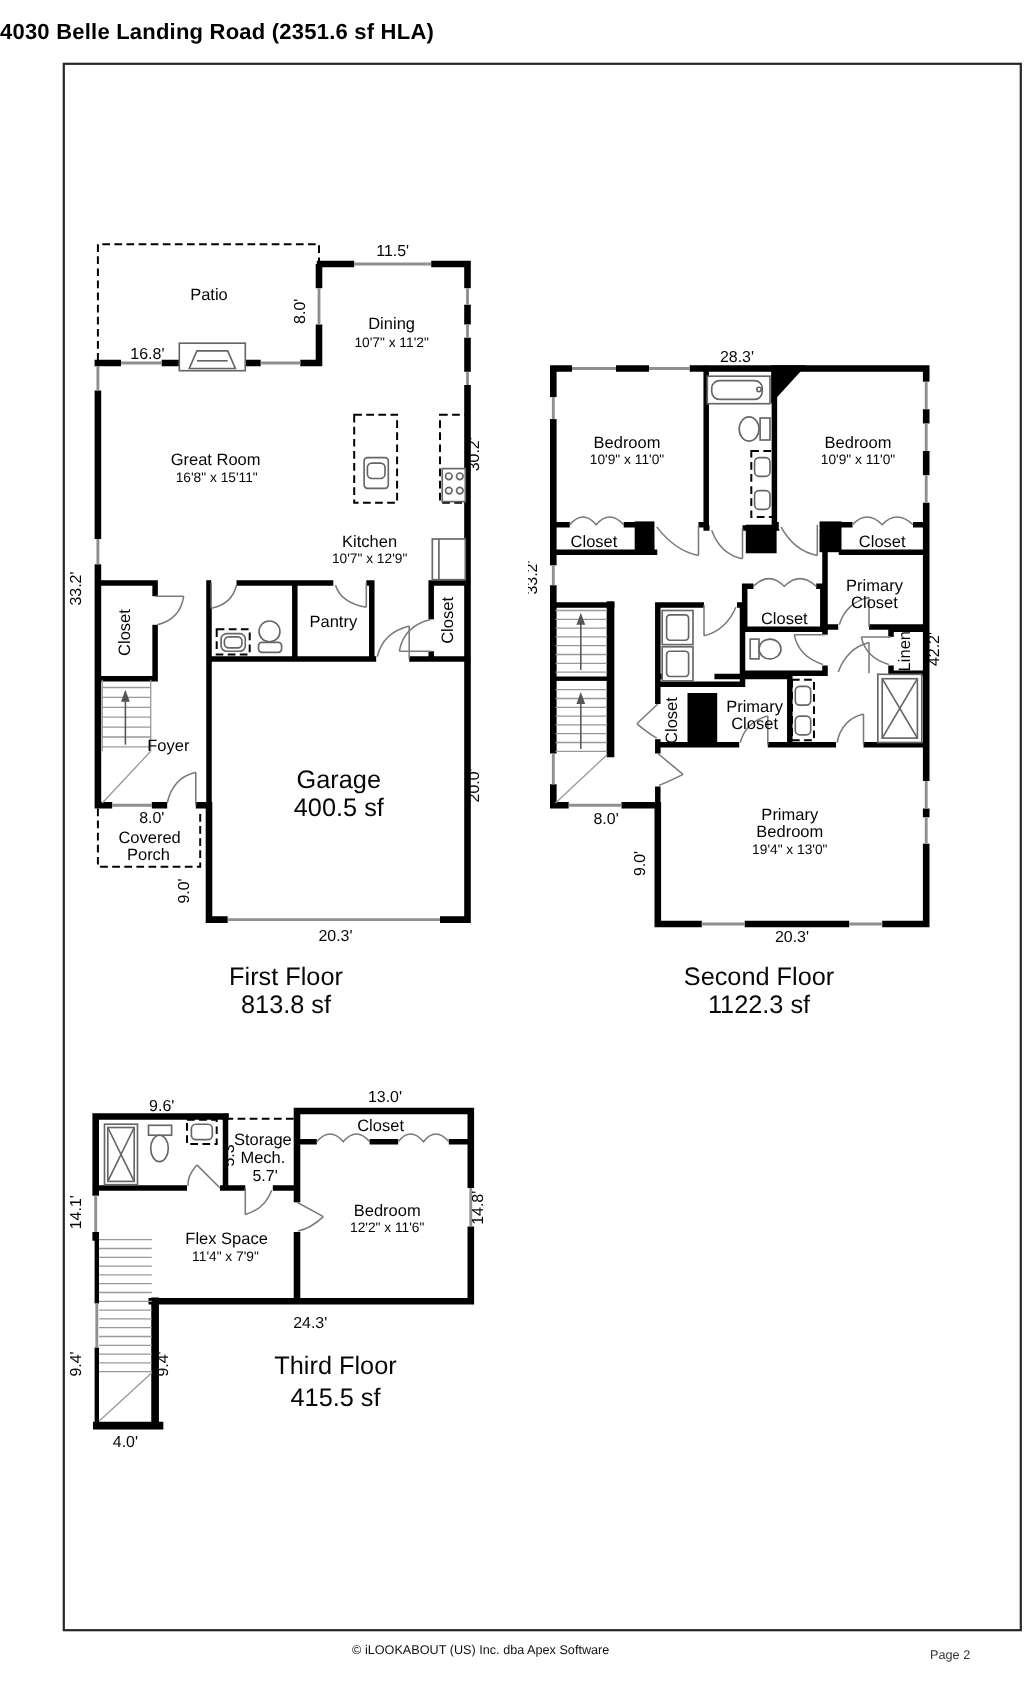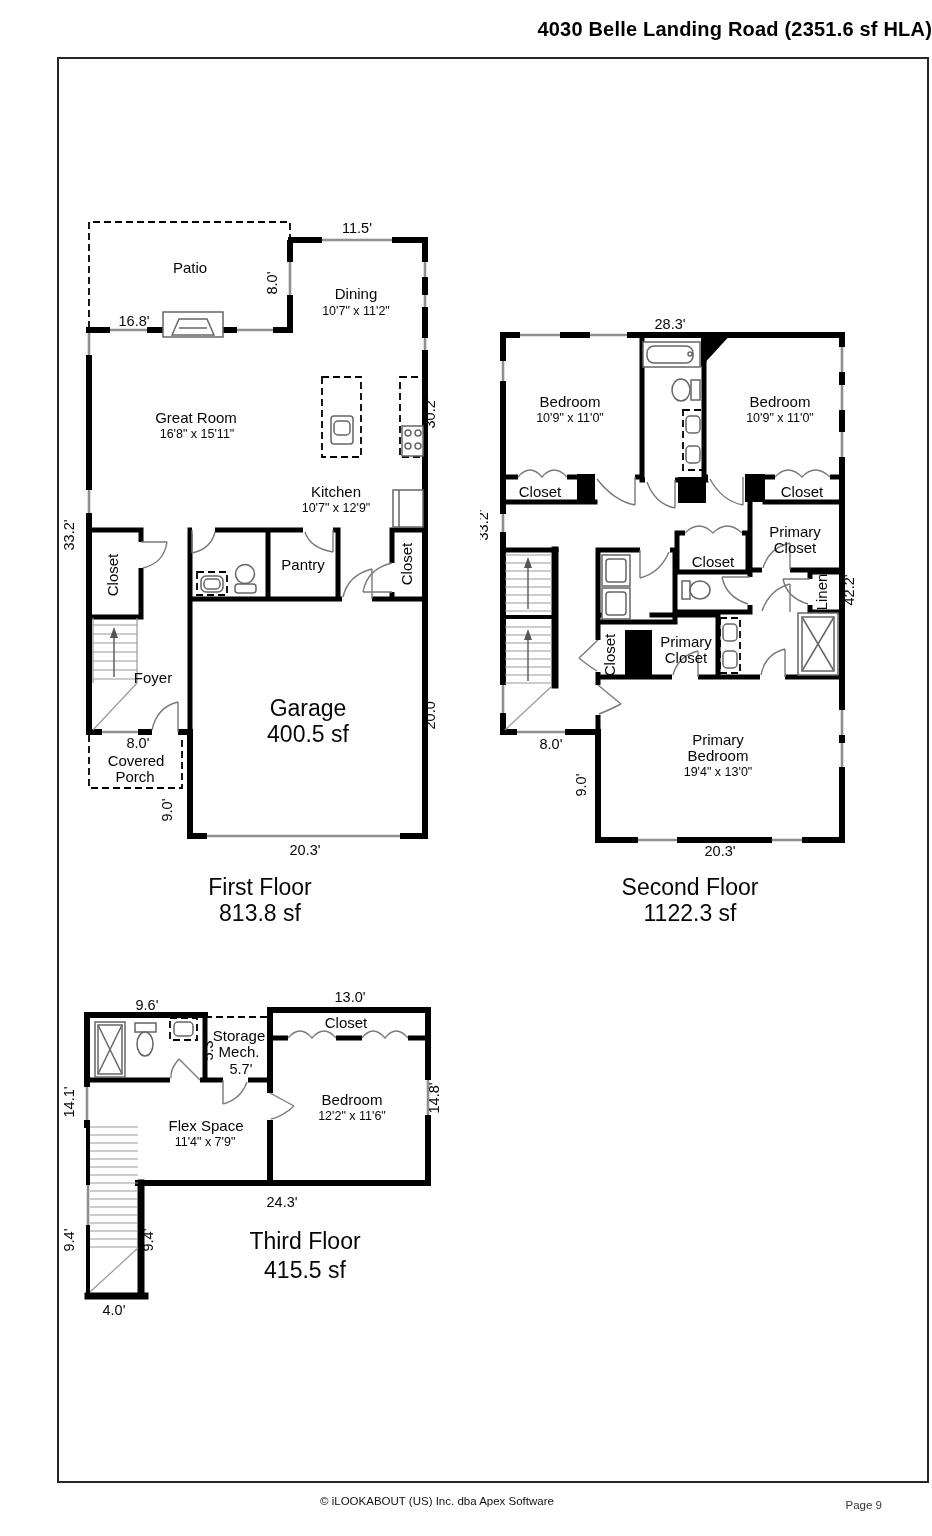"4030 Belle Landing Road (2351.6" .page-title { text-align: right -> left }
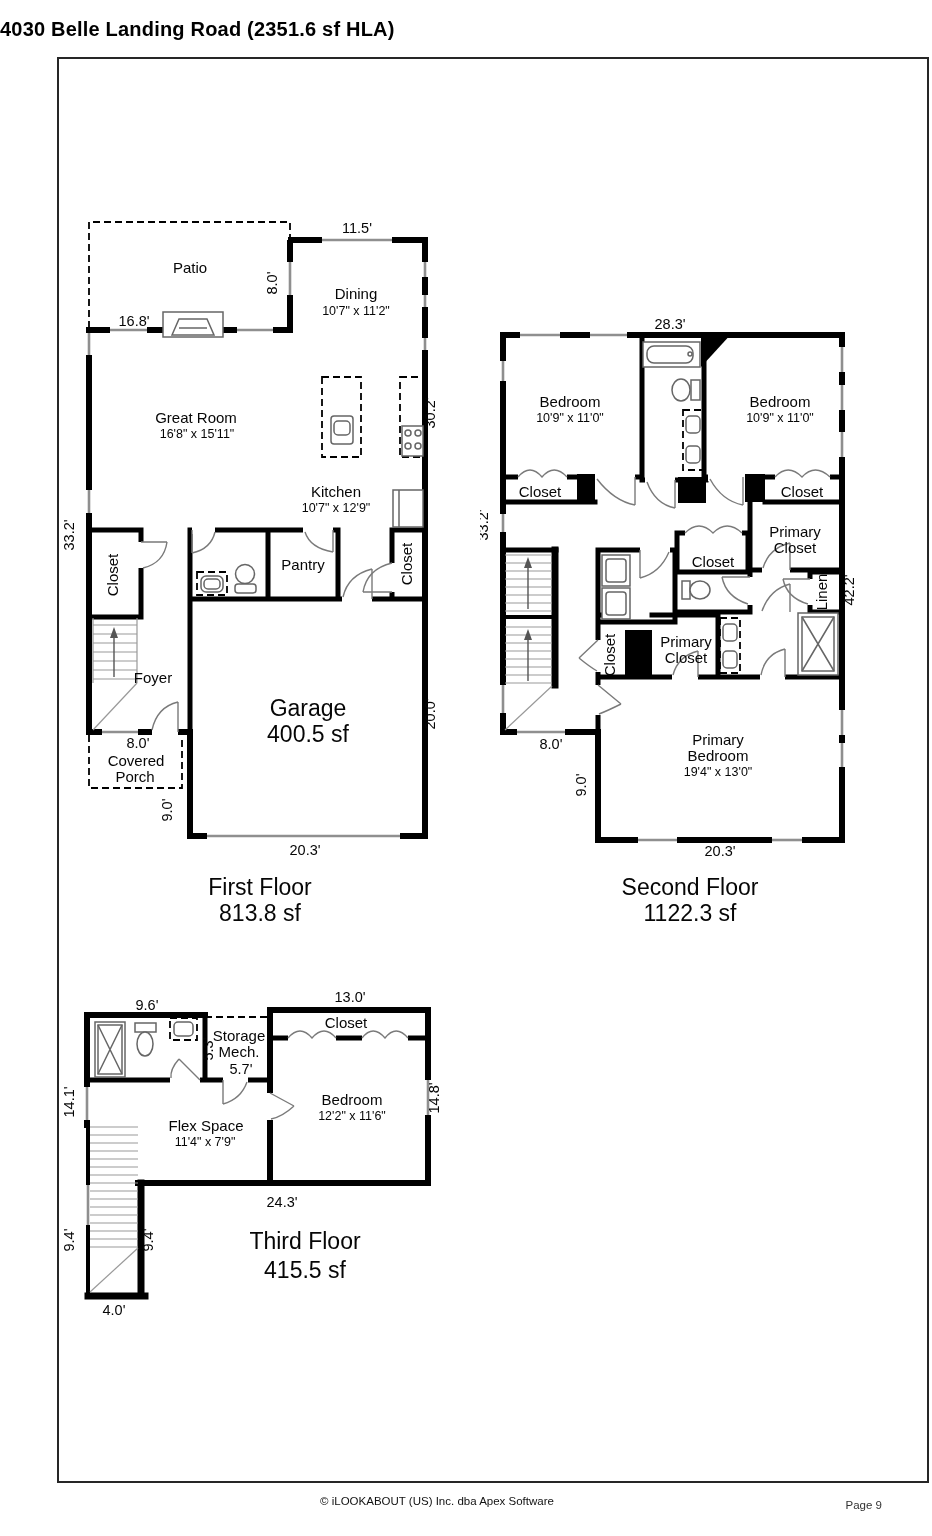"Page 9" div.footer-page { text: 9 -> 2 }
